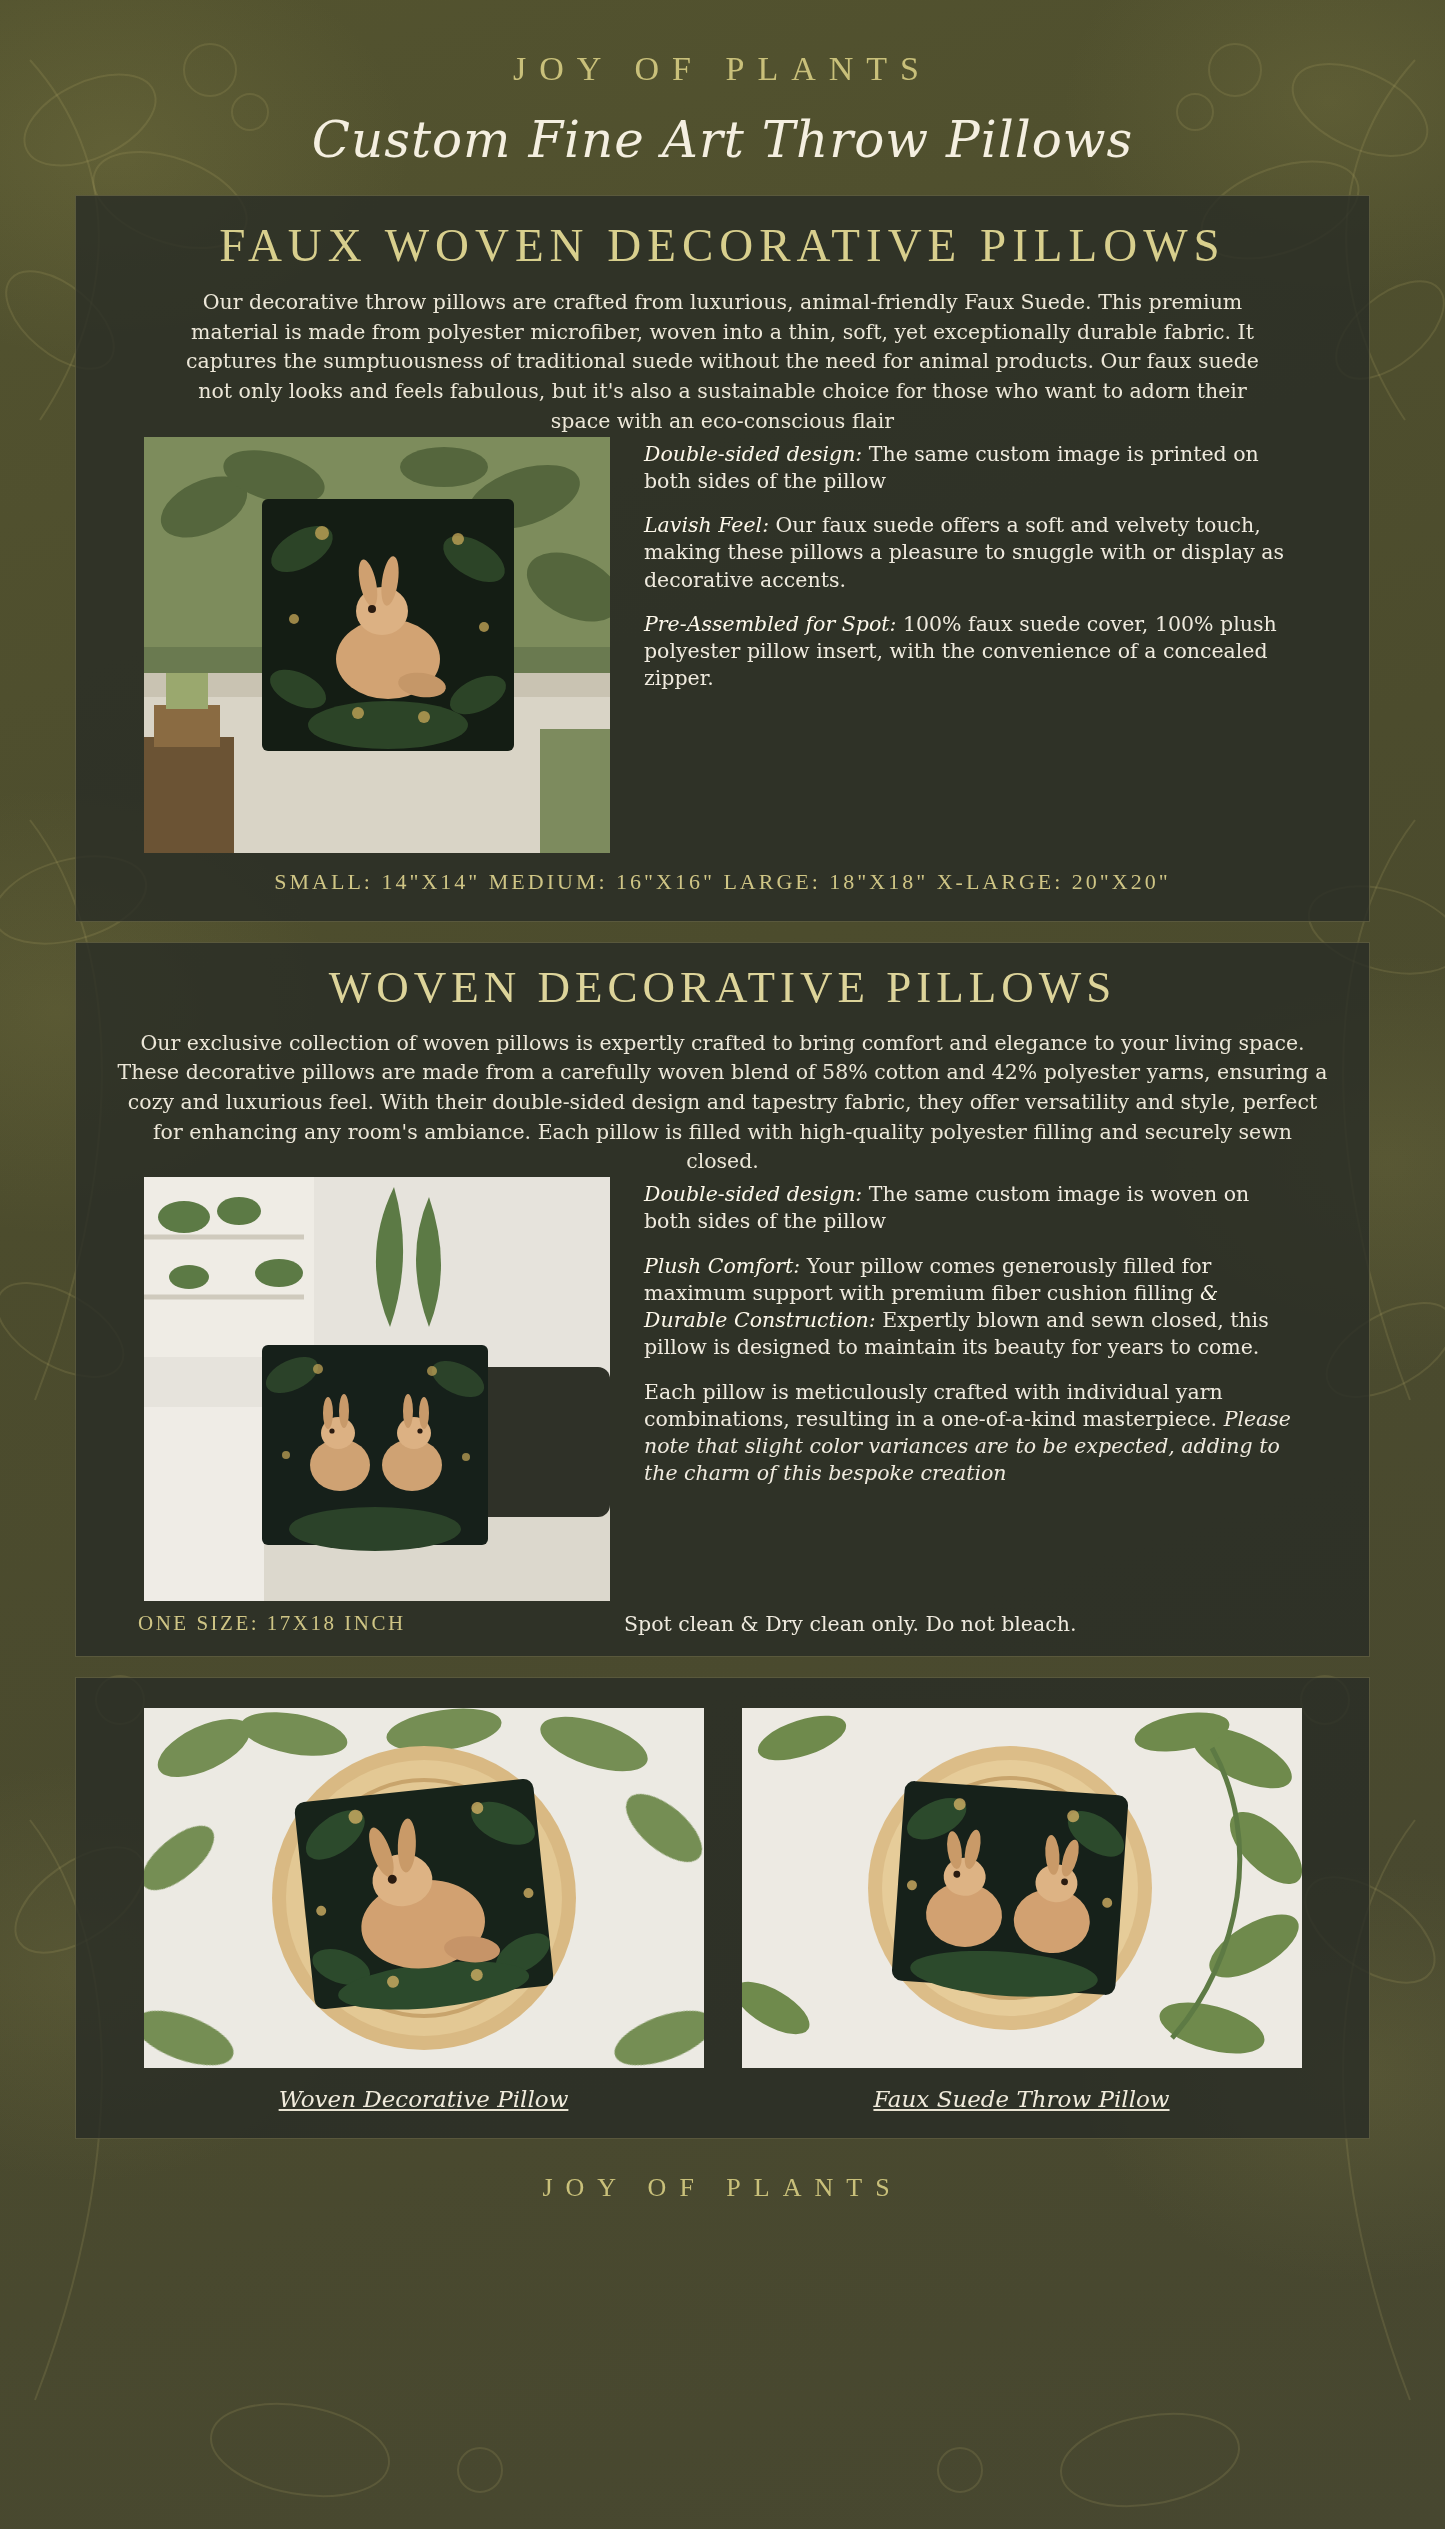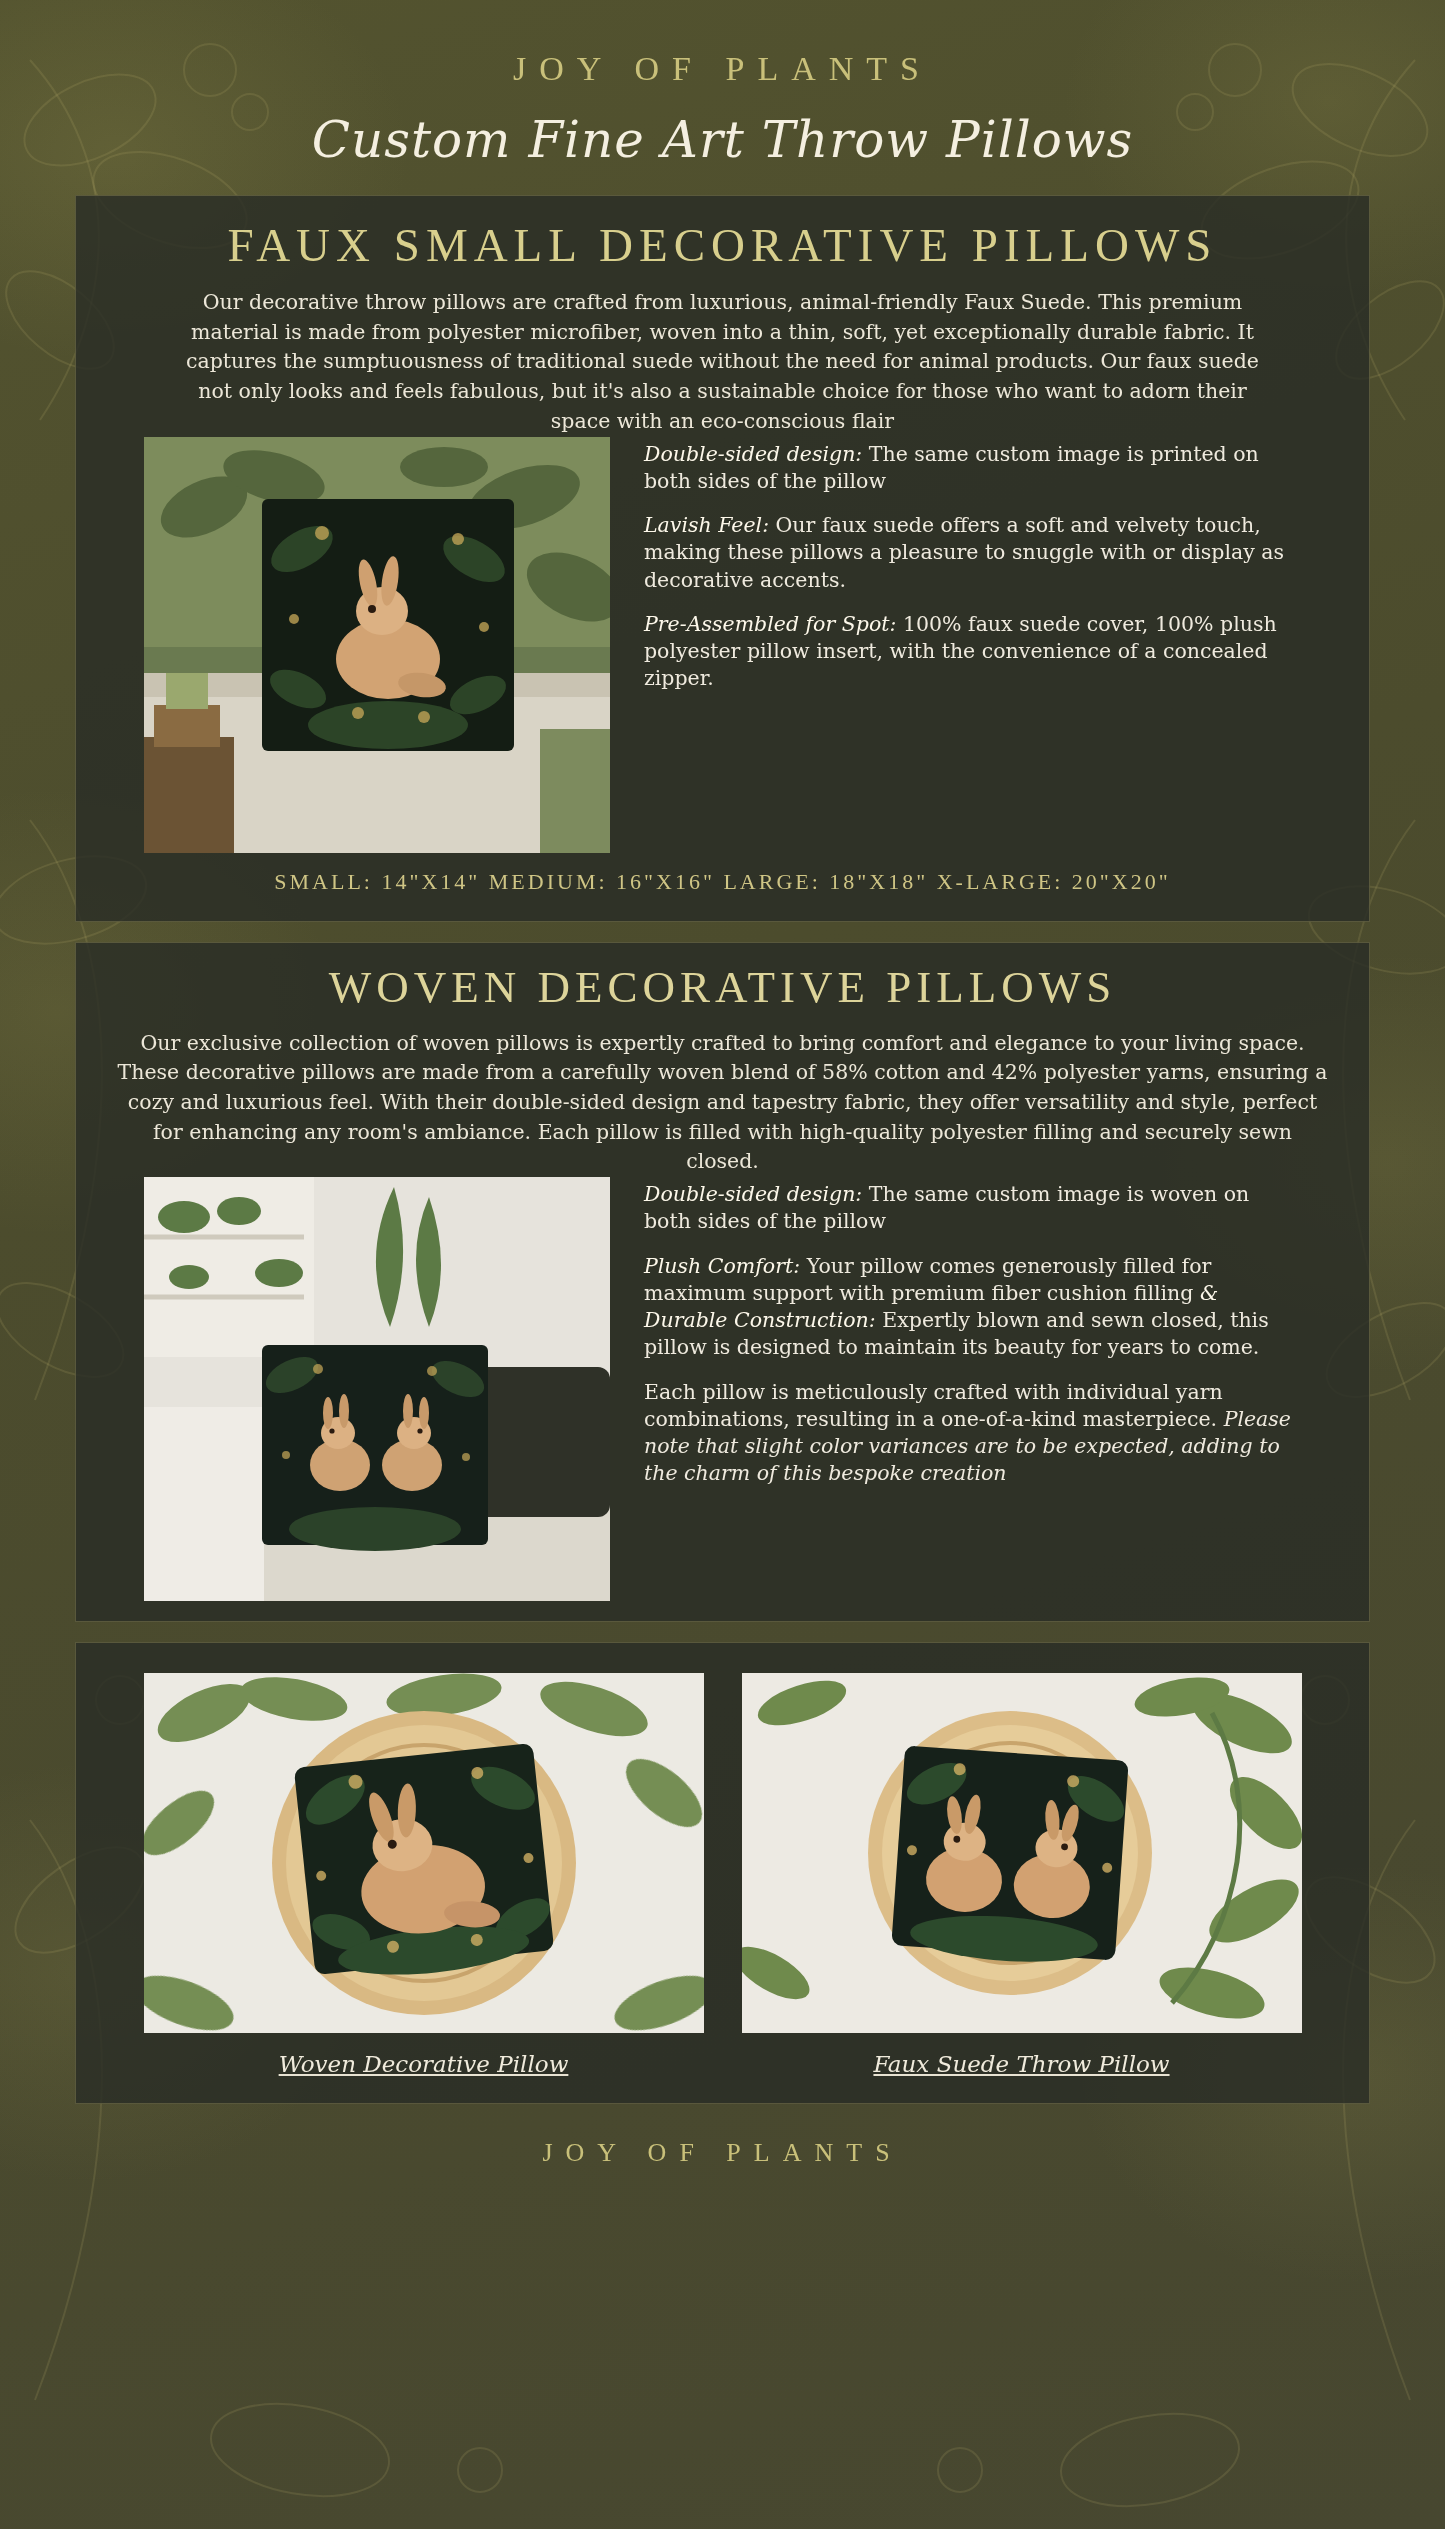"FAUX SMALL DECORATIVE PILLOWS" div.section-title { text: SMALL -> WOVEN }
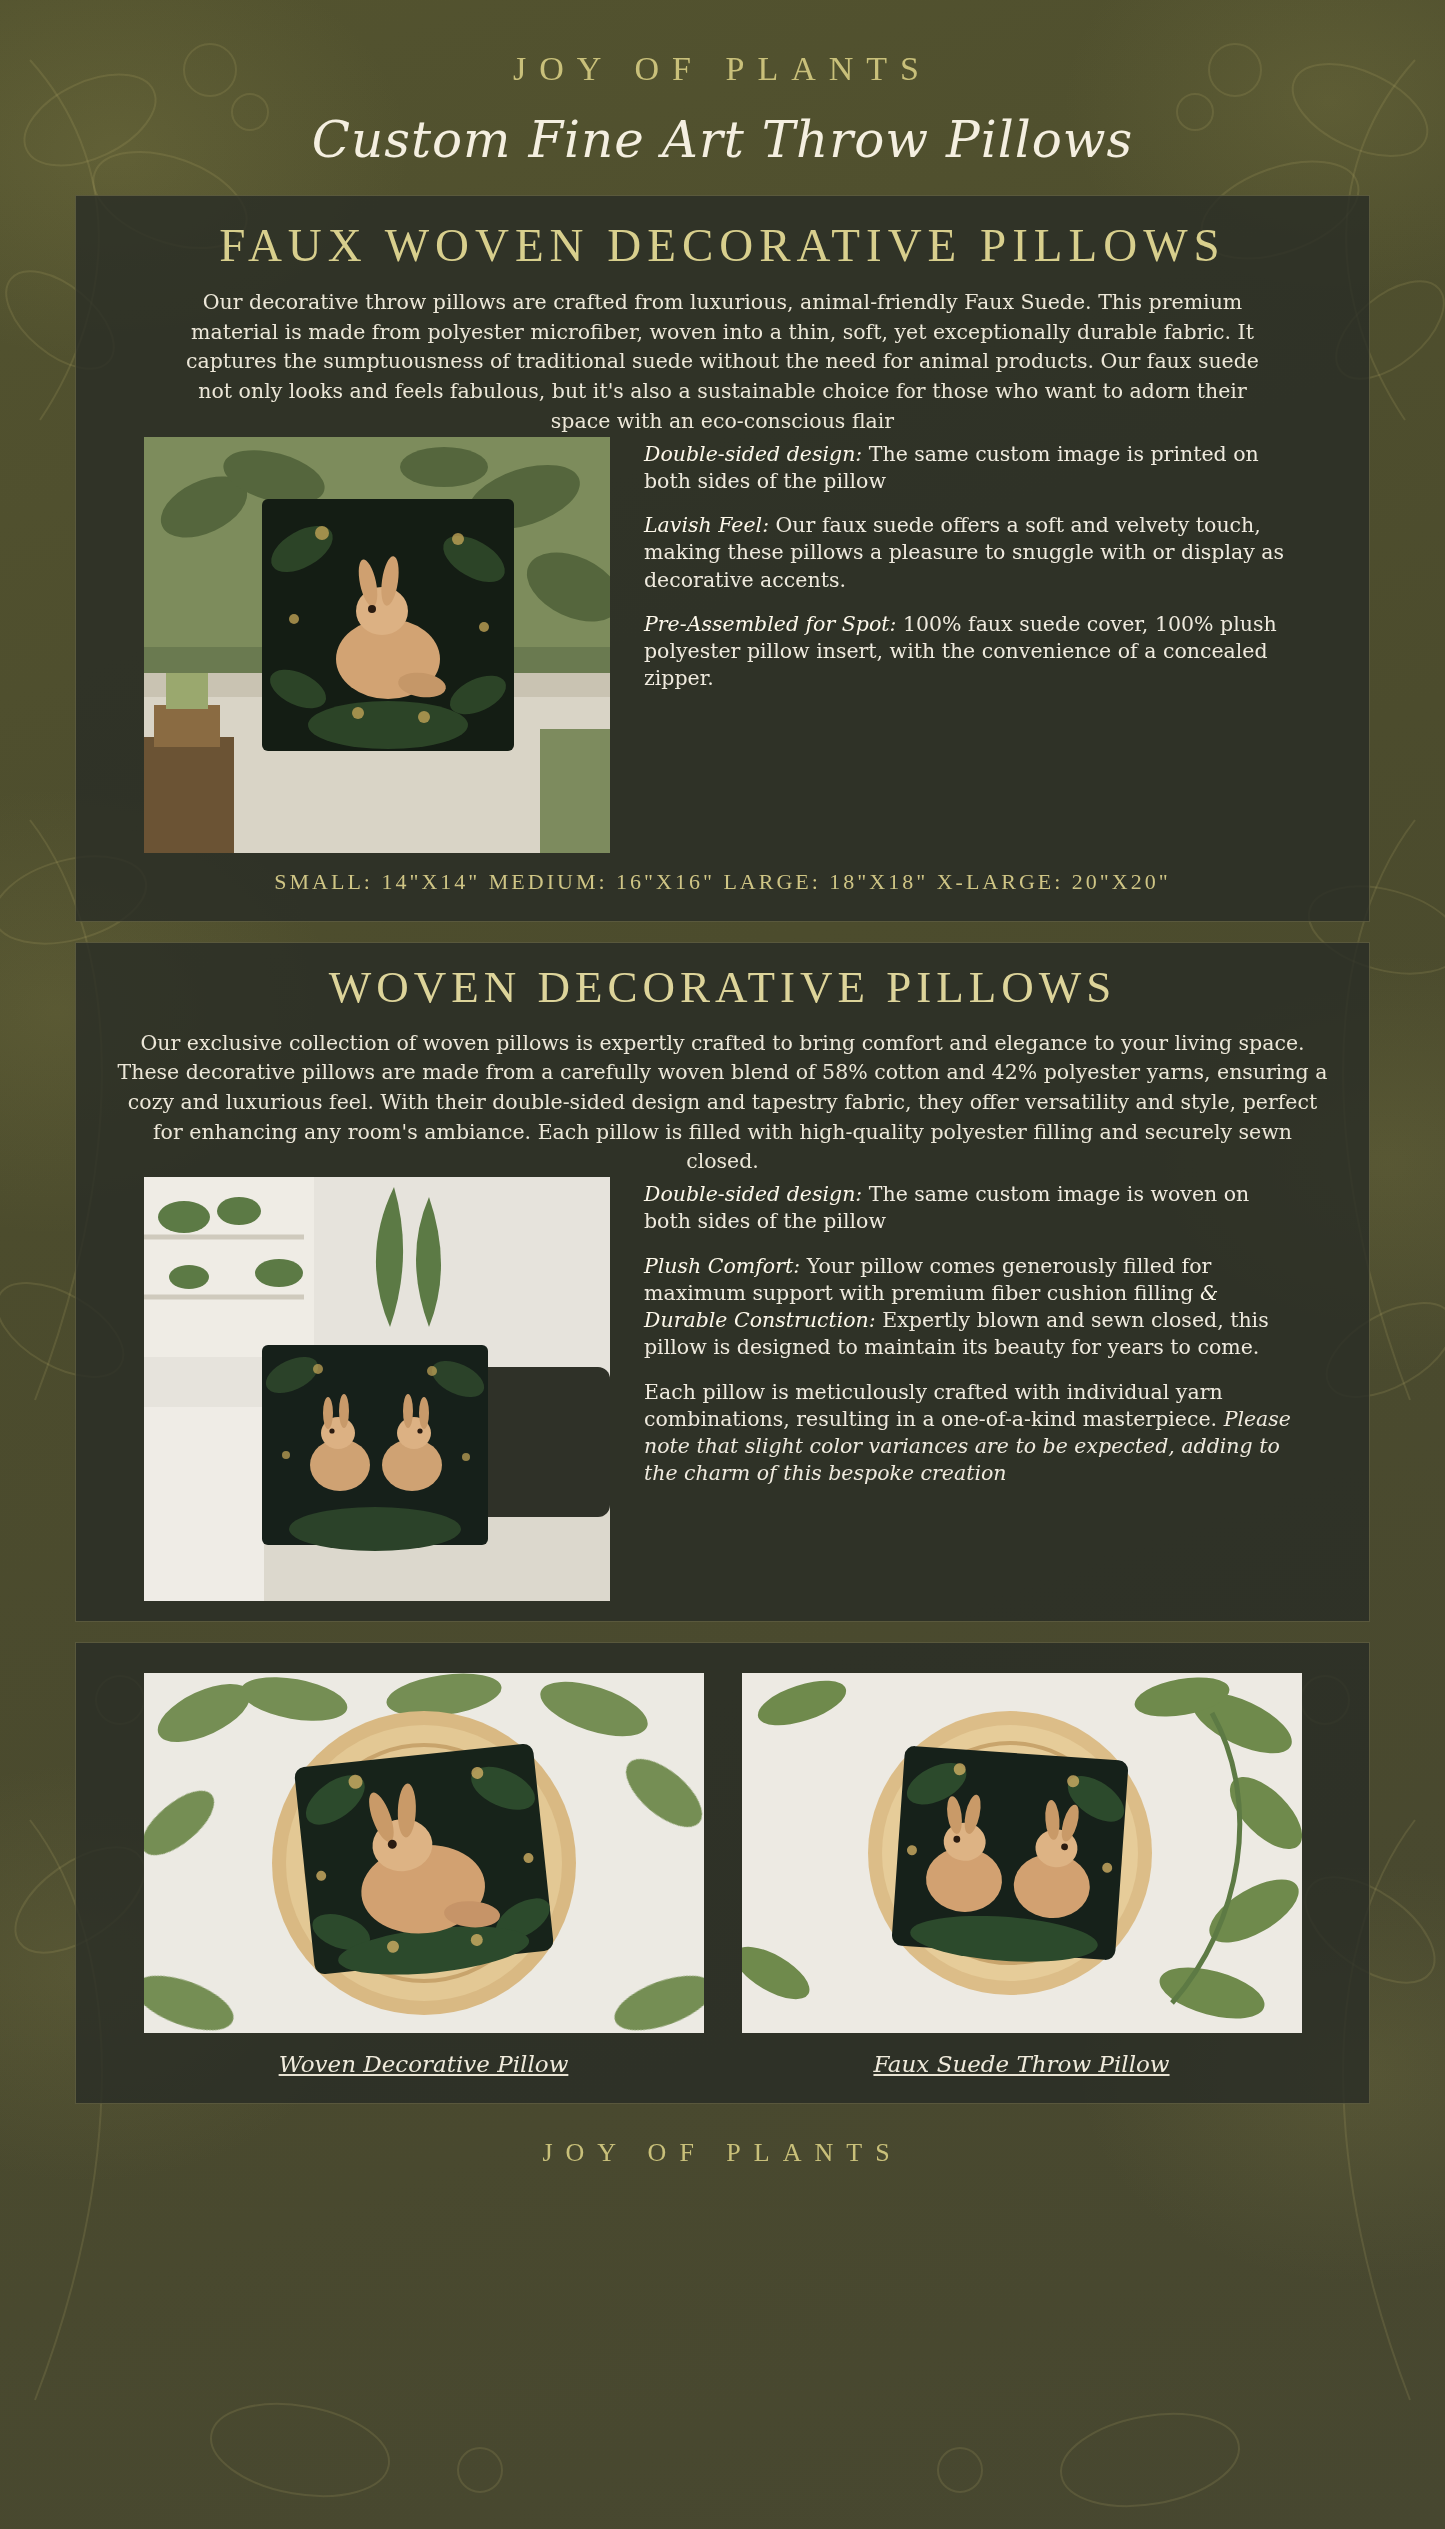"ONE SIZE: 17X18 INCH" div.bottom-row { html: none -> <div> <div> <span>ONE SIZE: 17X18 INCH</span> </div> <div>Spot clean &amp; Dry clean only. Do not bleach.</div> </div> }
